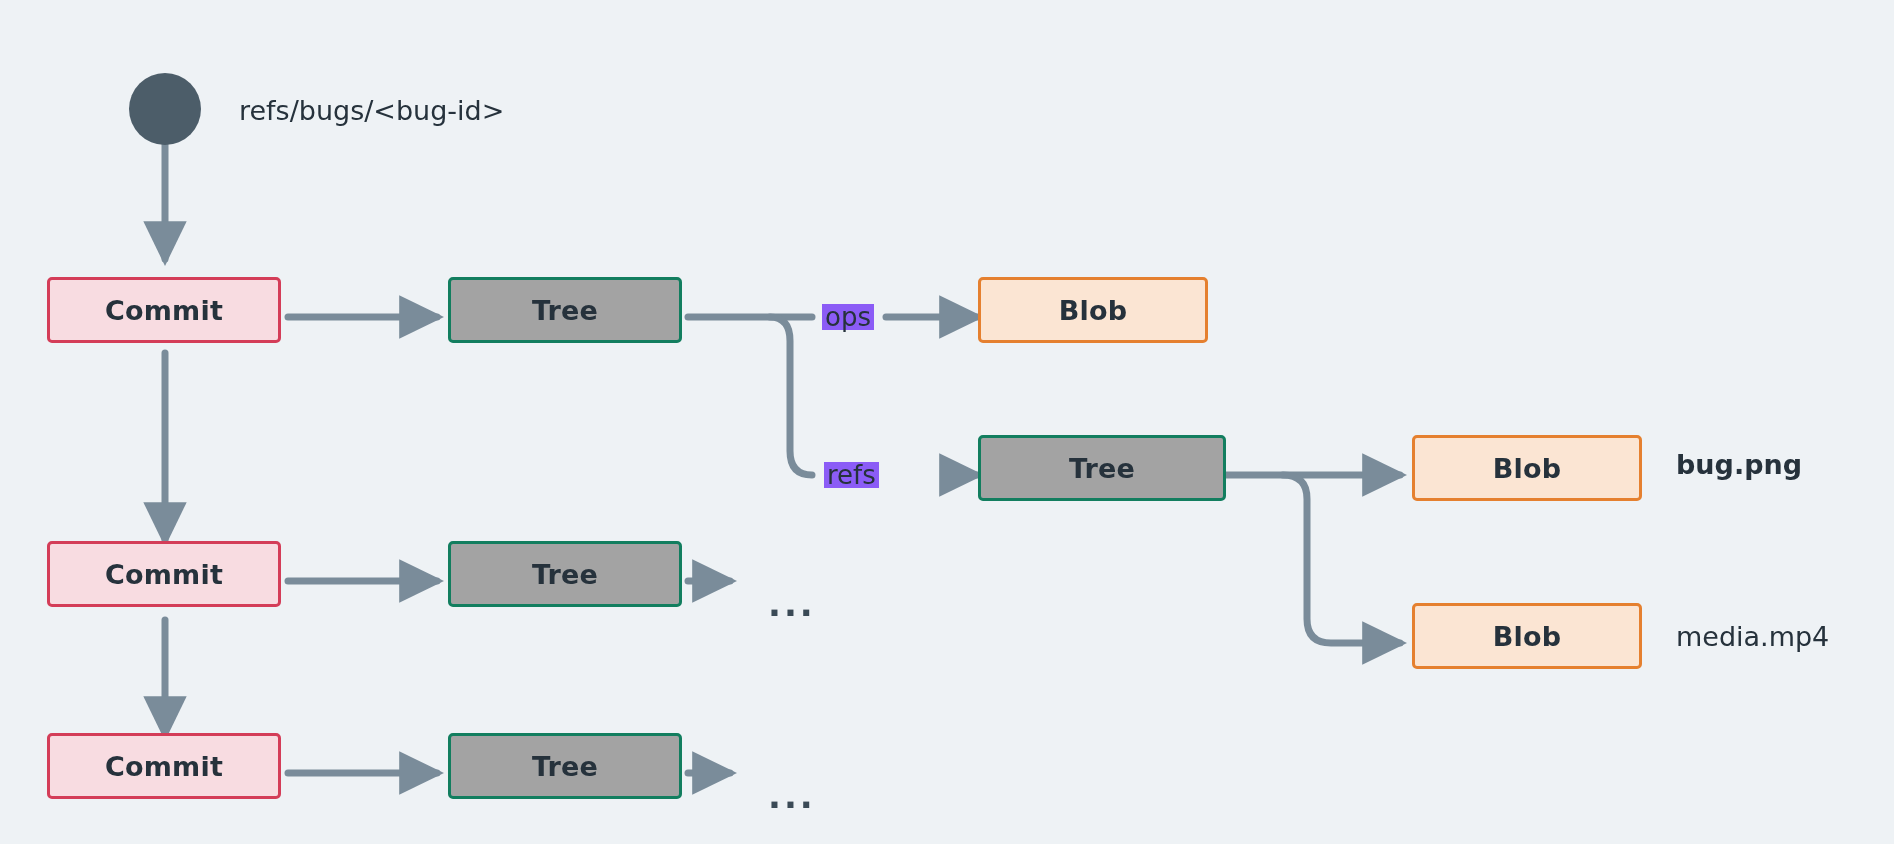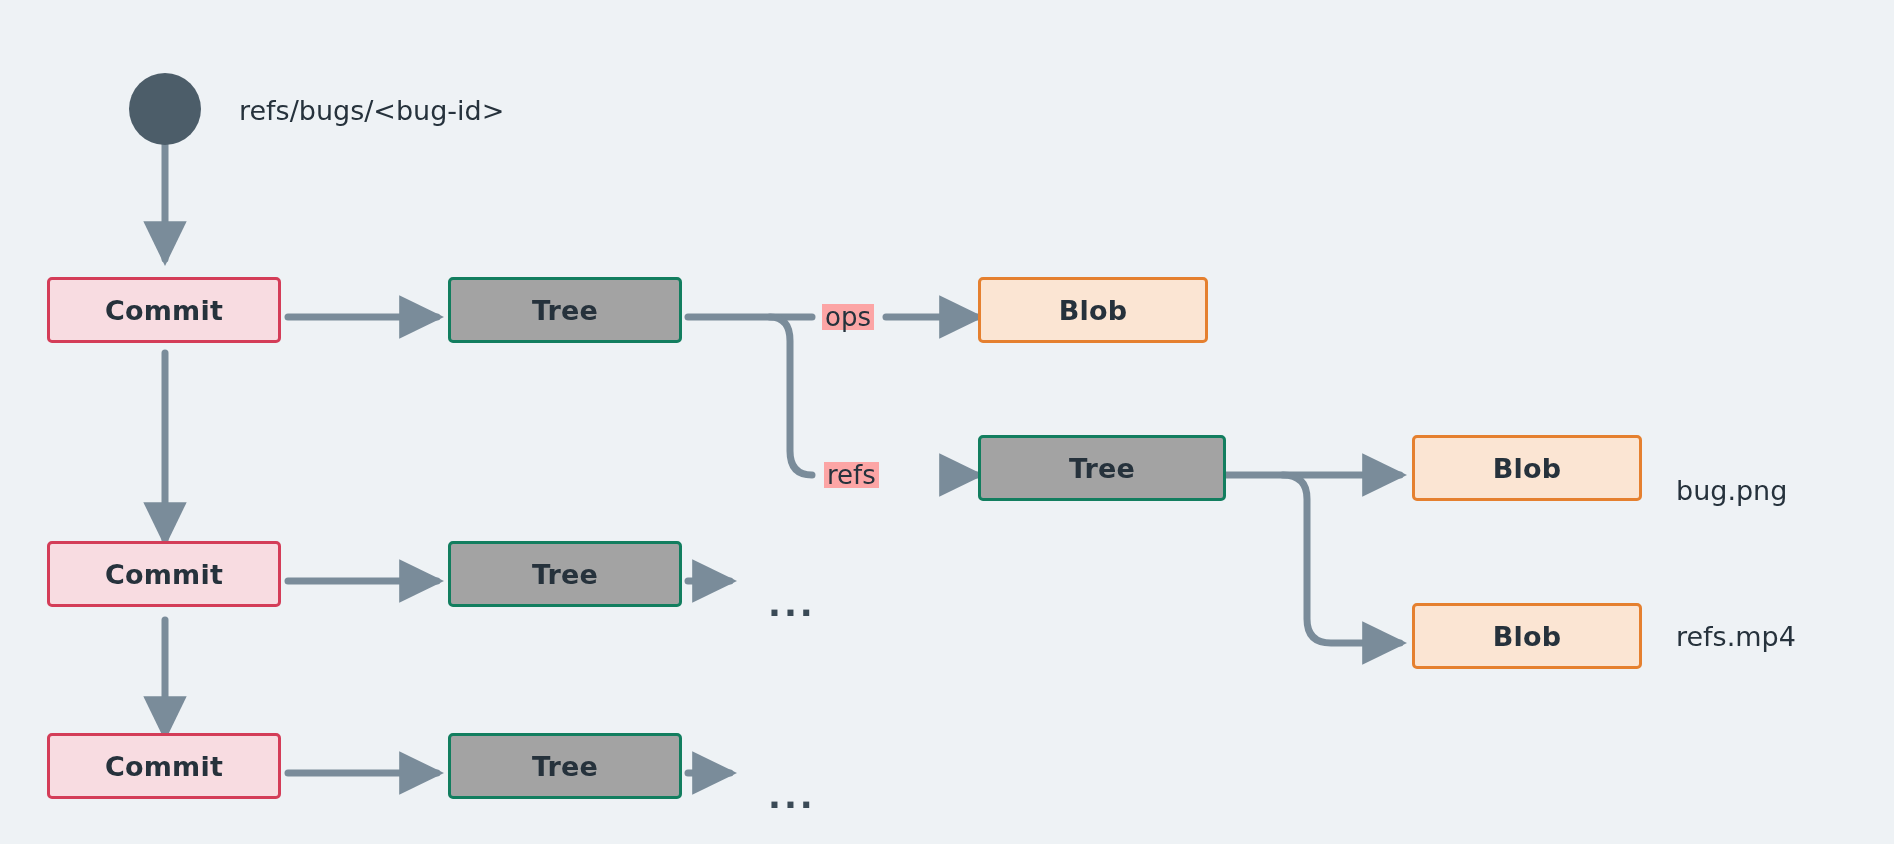"ops" .edge-label { background: #fca5a5 -> #8b5cf6 }
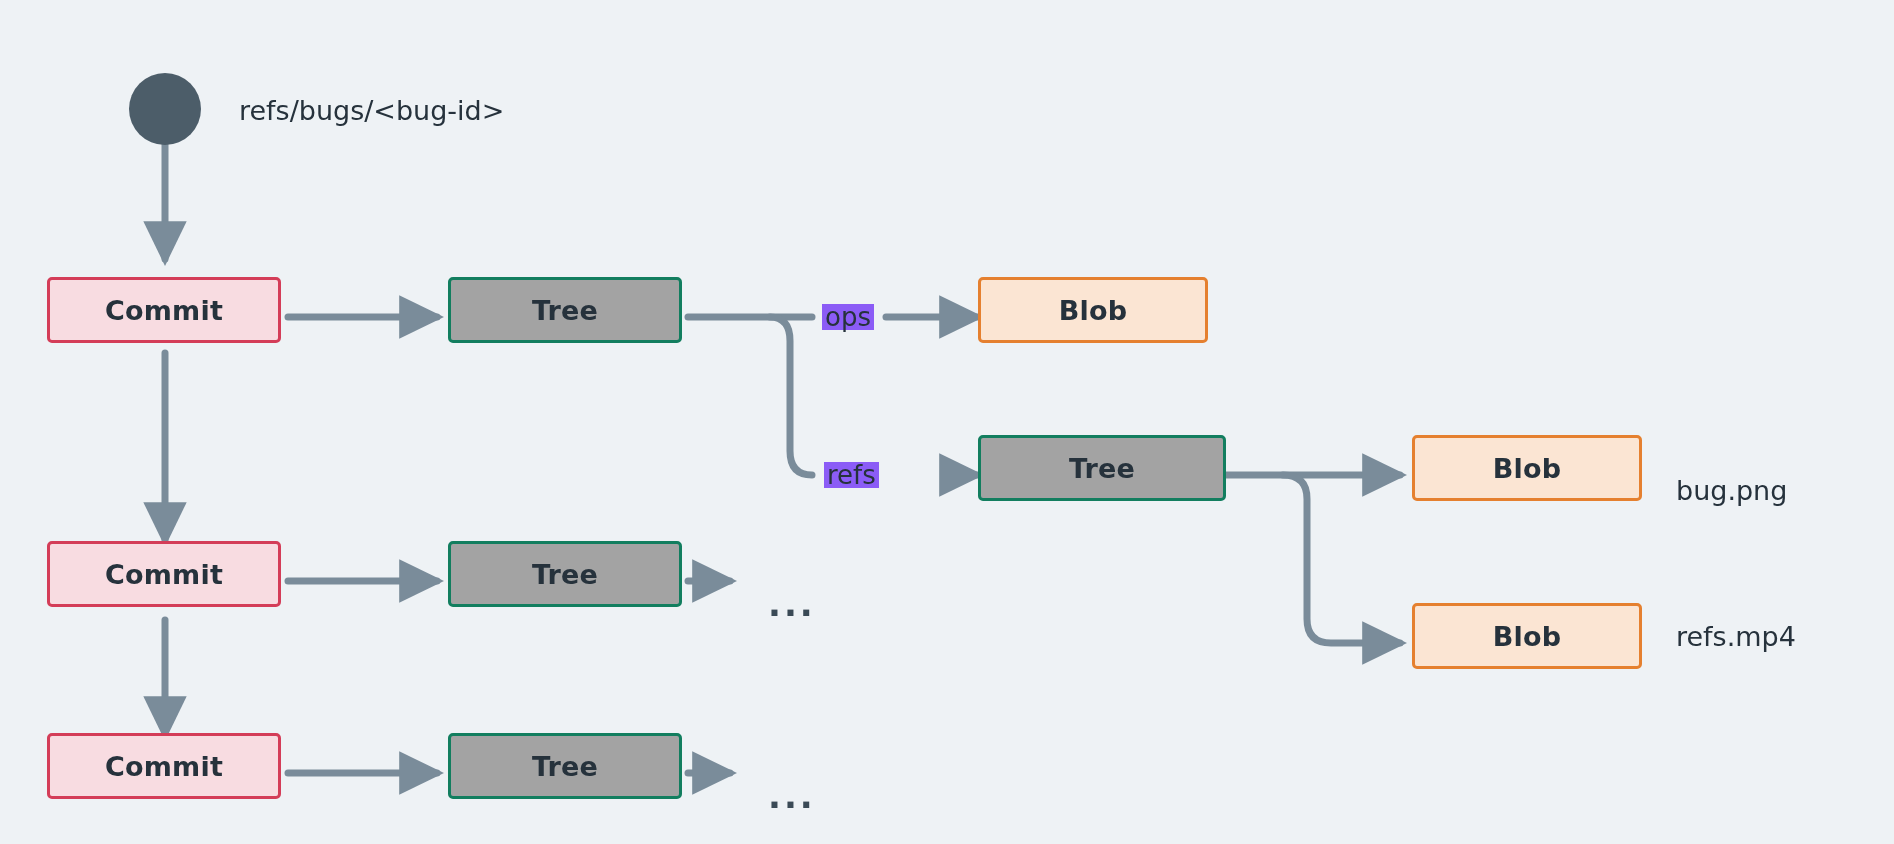"bug.png" div.plain-label { font-weight: none -> bold; top: 450px -> 424px }
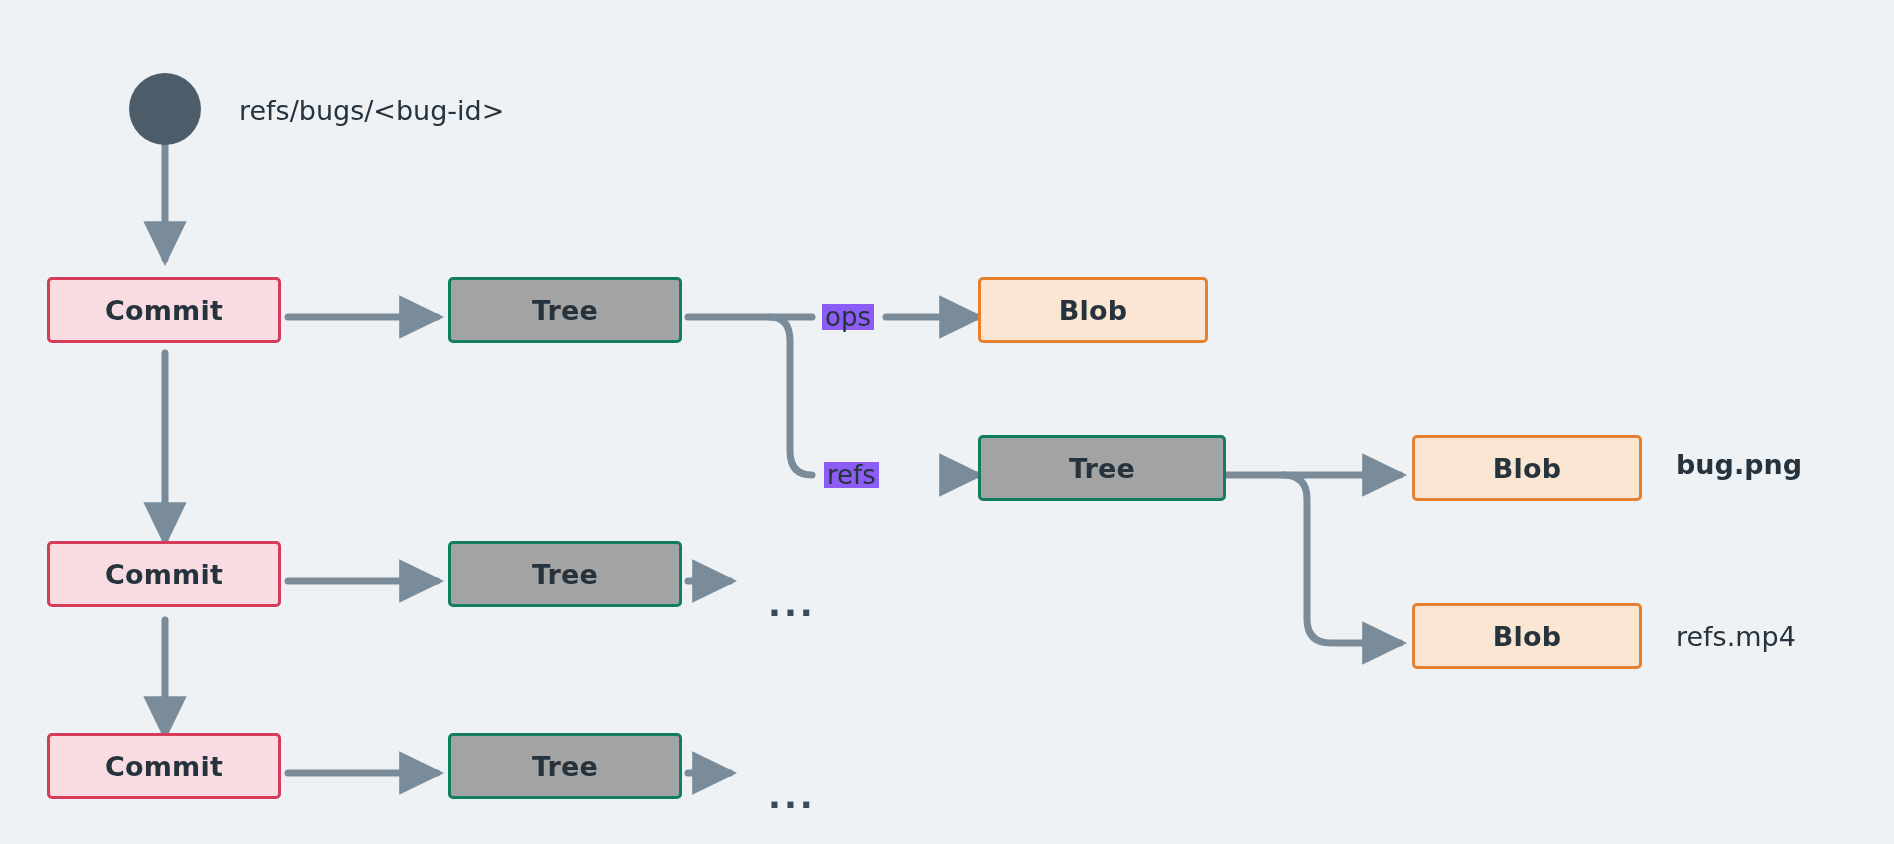"refs.mp4" div.plain-label { text: refs.mp4 -> media.mp4 }
